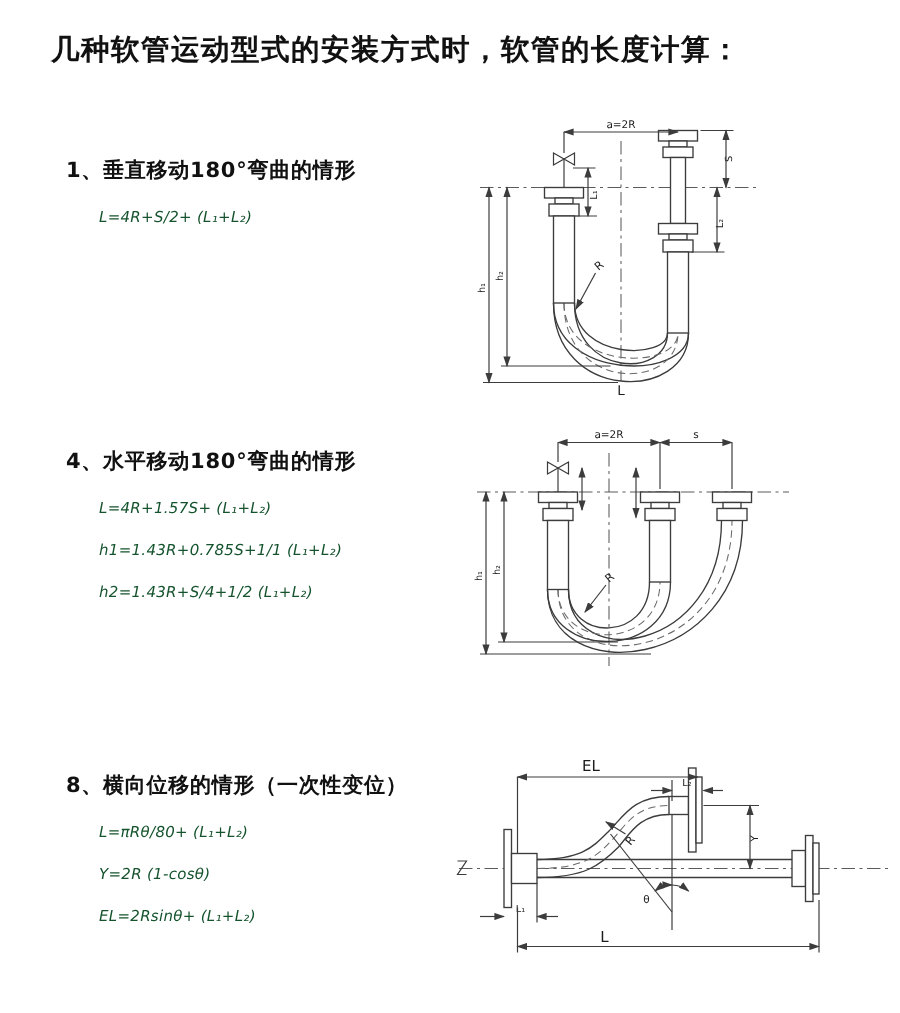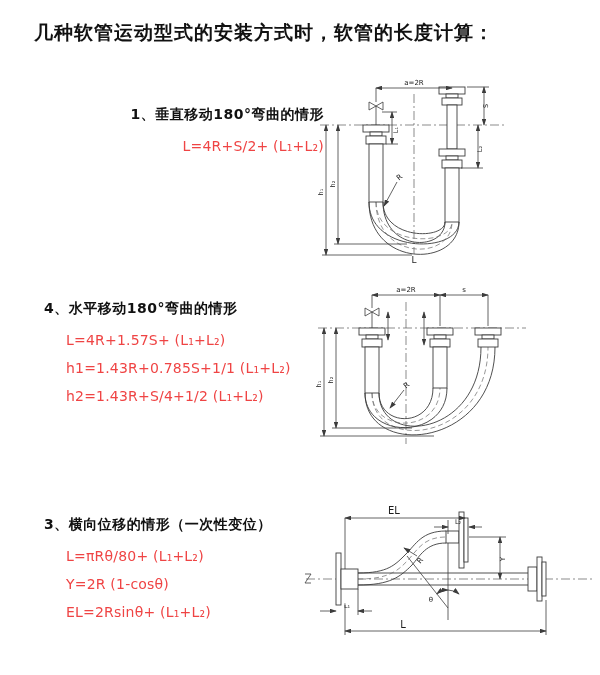"1、垂直移动180°弯曲的情形" #sec1 { text-align: right -> none }
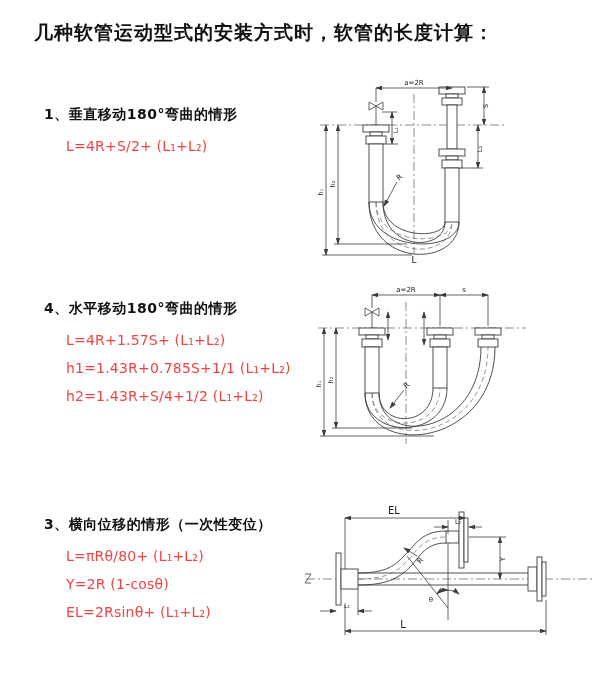"L=4R+S/2+ (L₁+L₂)" .formulas { color: #ef4444 -> #14532d; font-size: 14px -> 10px; font-style: none -> italic }
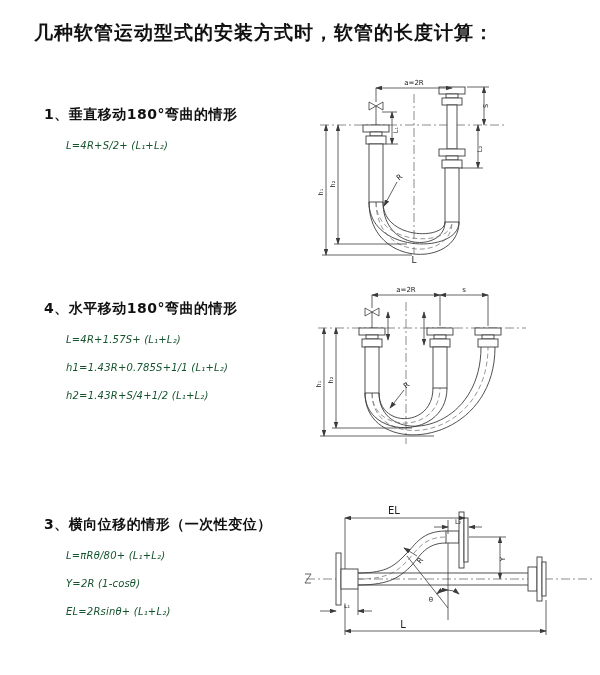"3、横向位移的情形（一次性变位）" h2.sec-heading { text: 3 -> 8 }
